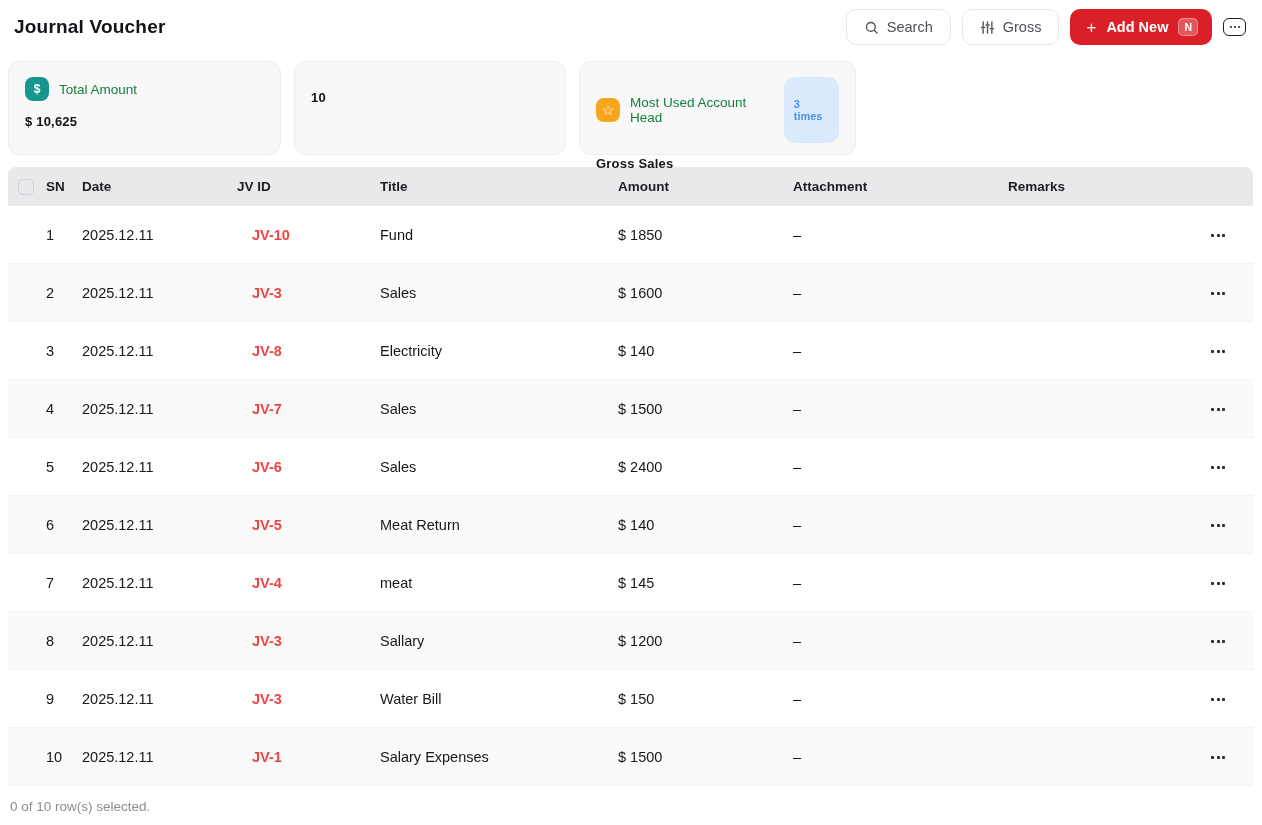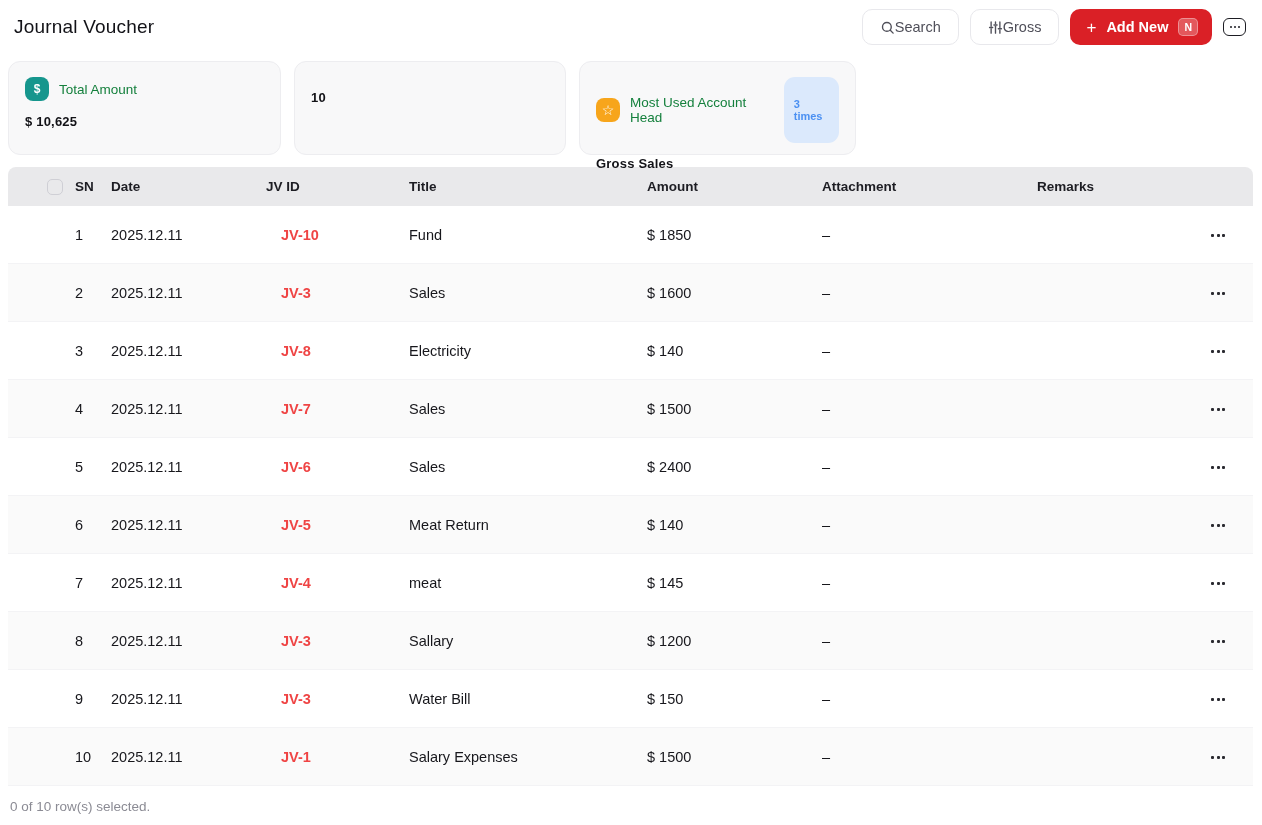"Journal Voucher" .page-title { font-weight: 400 -> 700 }
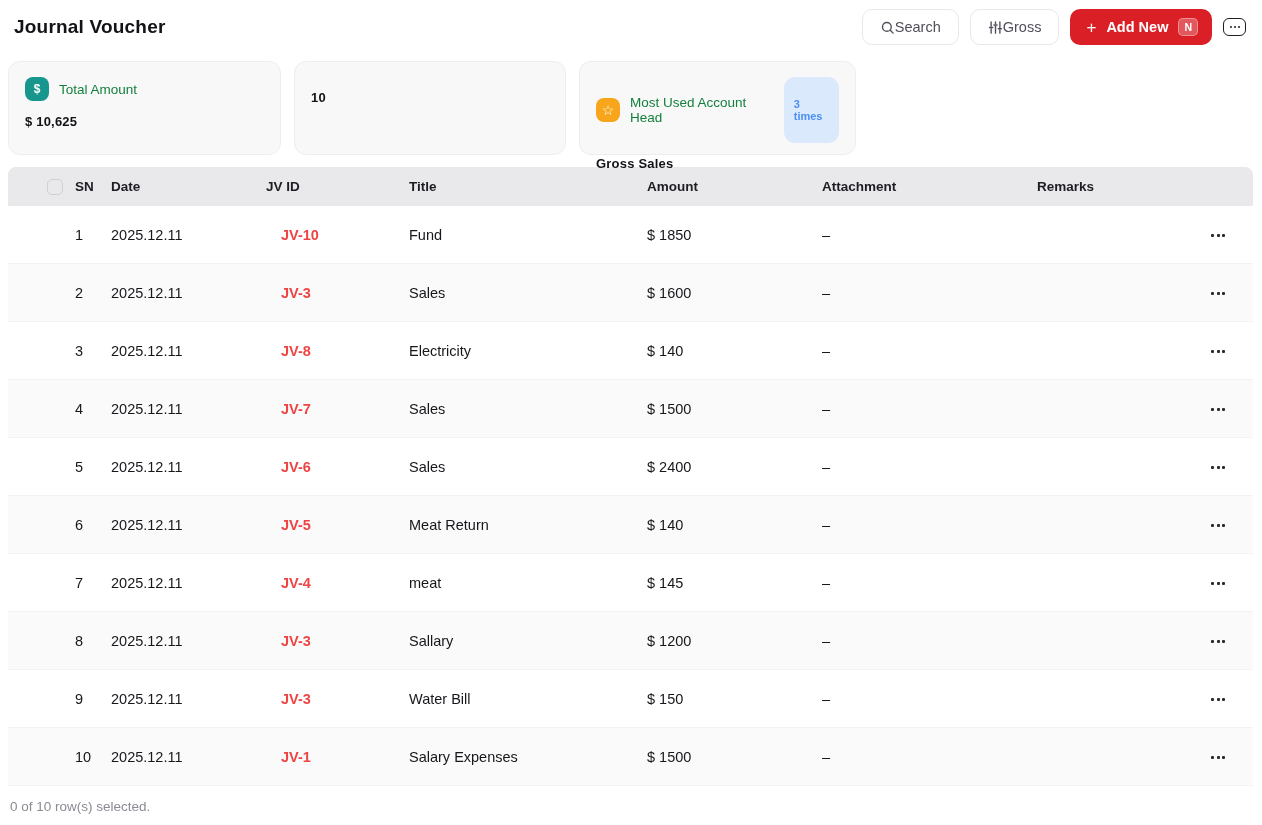"Search" .btn { gap: 0 -> 8px }
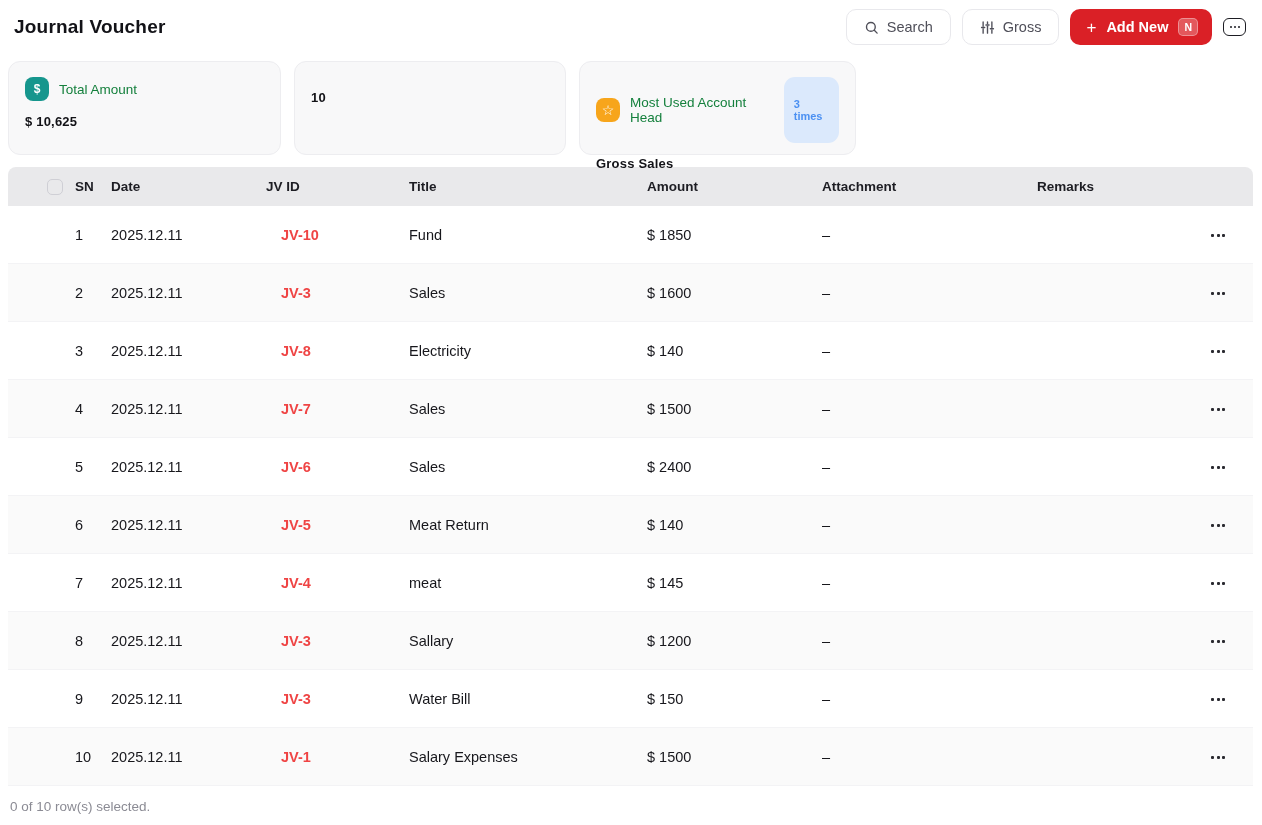"SN" .tr-grid { padding-left: 29px -> none }
